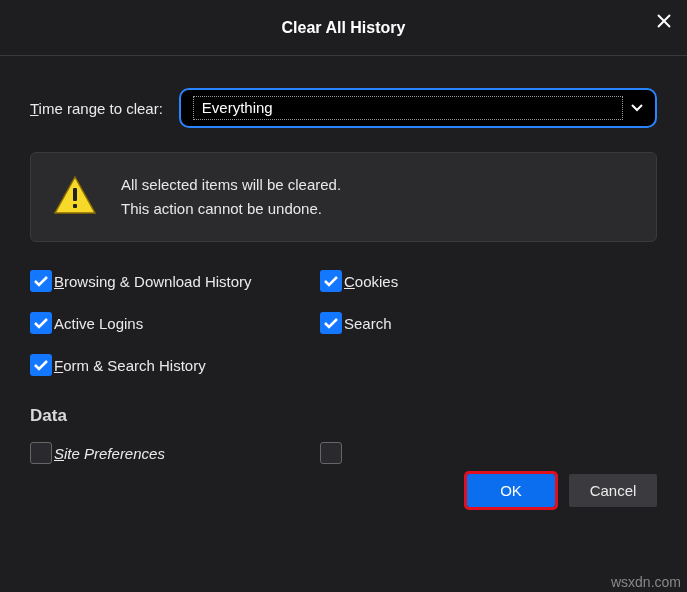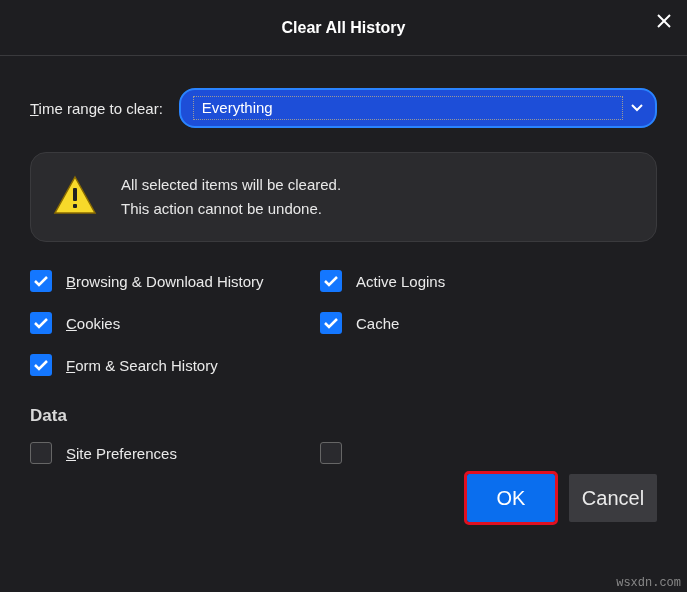"Everything" .dropdown { background: #1d4ed8 -> #000000; border-radius: 16px -> 10px }
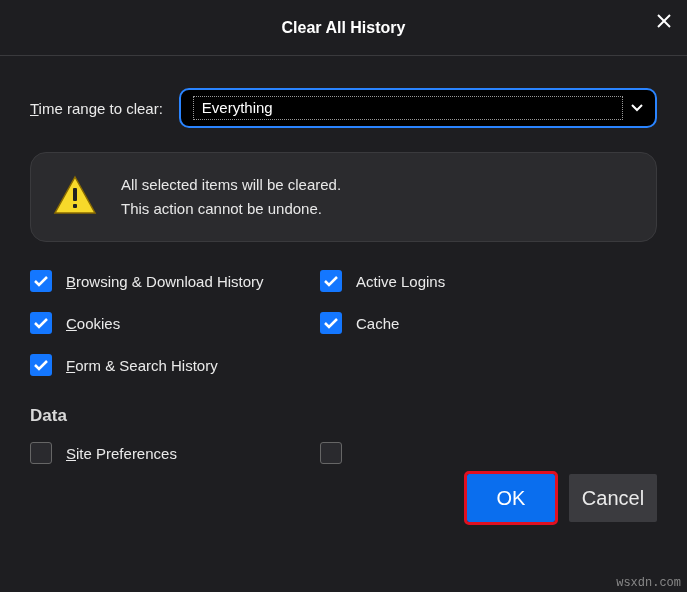"All selected items will be" .warning-box { border-radius: 16px -> 6px }
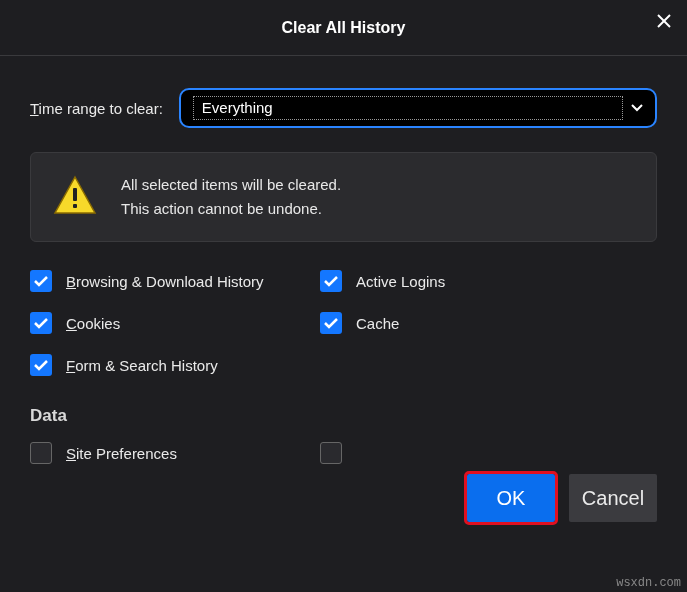"Browsing & Download History" .check-item { gap: 14px -> 2px }
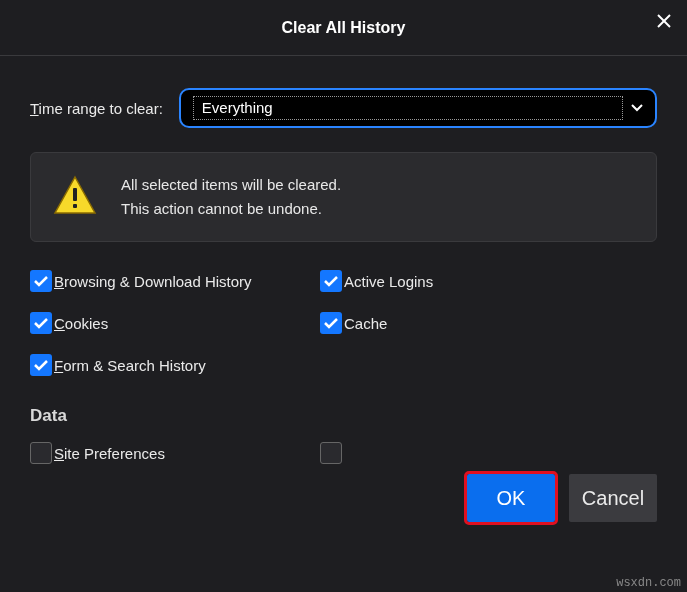"Active Logins" div.check-item { order: before "Cookies" -> after "Cookies" }
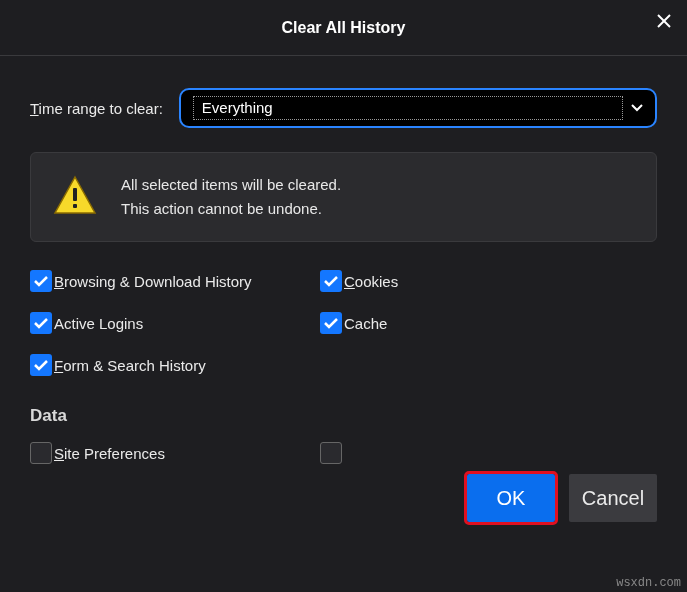"Cache" span.clabel { text: Cache -> Search }
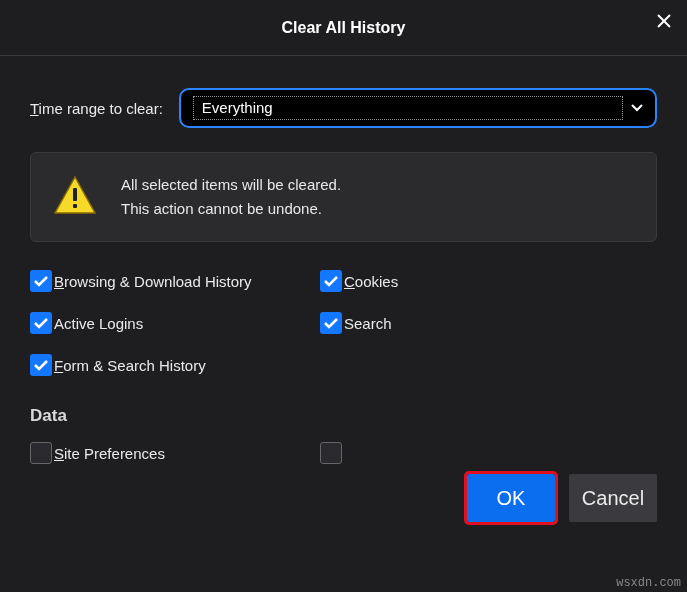"Site Preferences" div.check-grid { font-style: none -> italic }
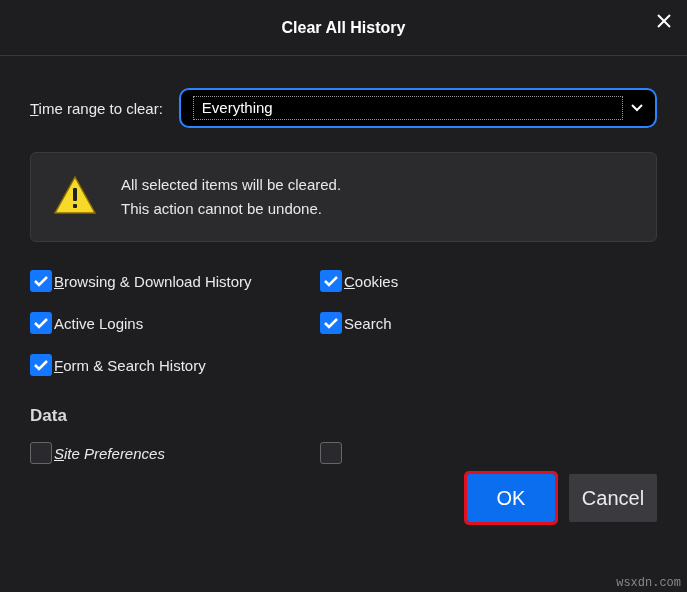"OK" .btn { font-size: 20px -> 15px; height: 48px -> 33px }
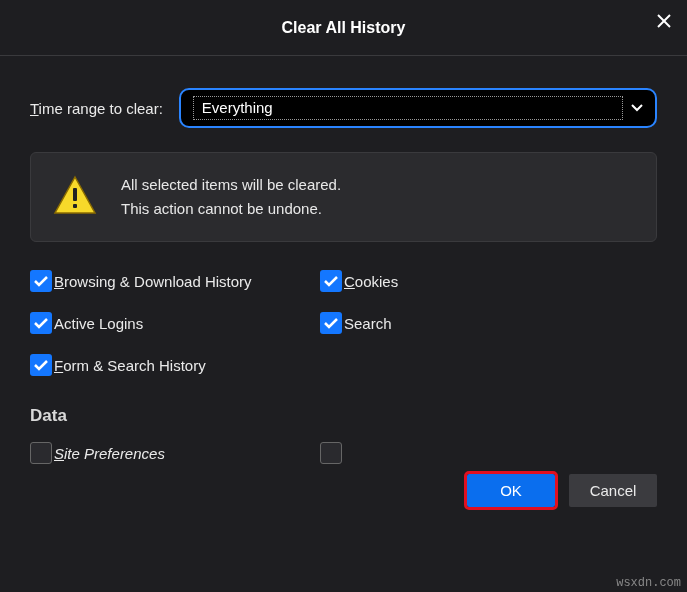"wsxdn.com" .watermark { font-family: Liberation Mono, monospace -> none; font-size: 12px -> 14px }
